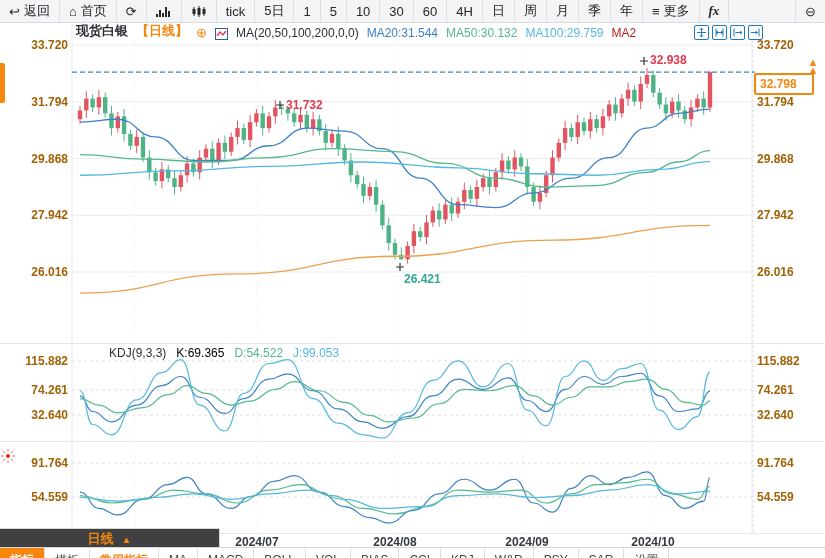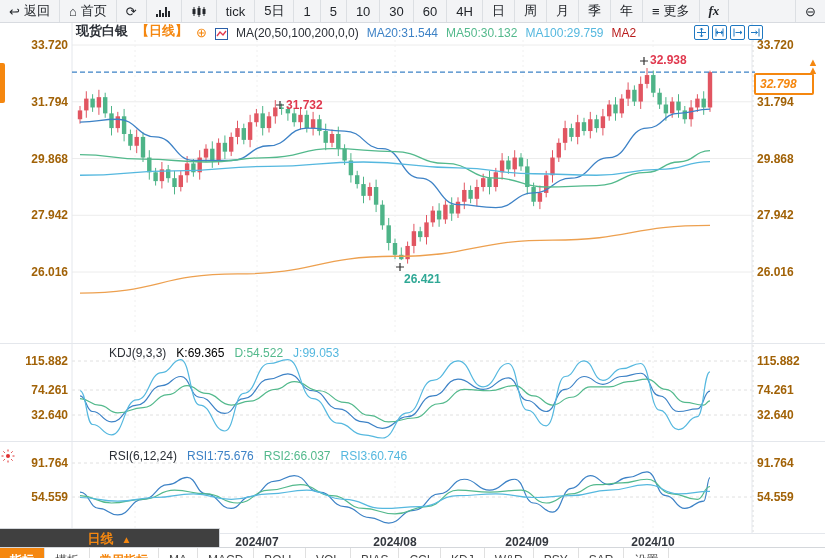"32.798" #price-tag { font-style: italic -> none }
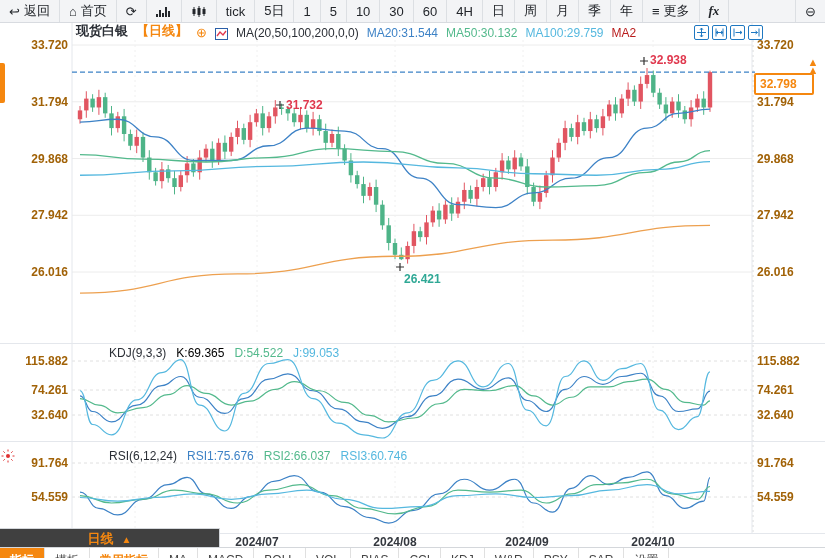"RSI(6,12,24)" div.sub-header { html: <div> <span>RSI(6,12,24)</span> <span>RSI1:75.676</span> <span>RSI2:66.037</span> <span>RSI3:60.746</span> </div> -> none }
